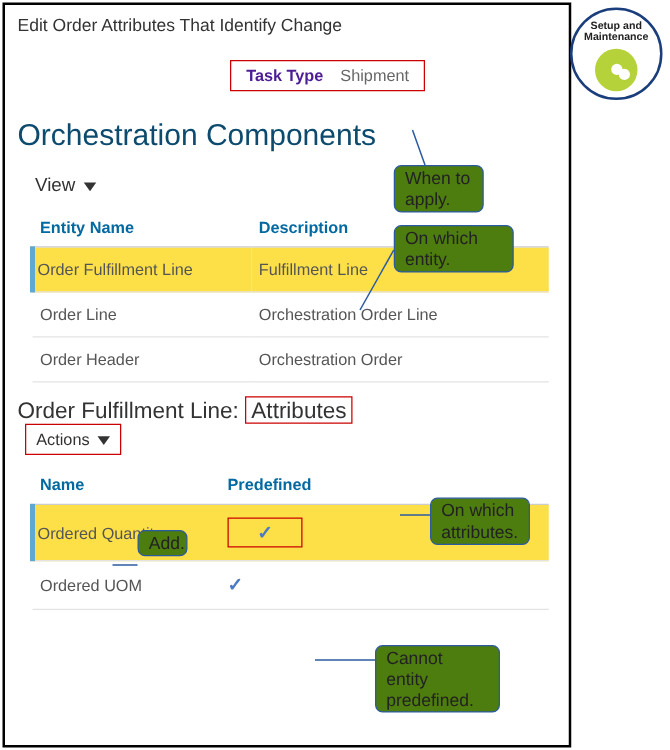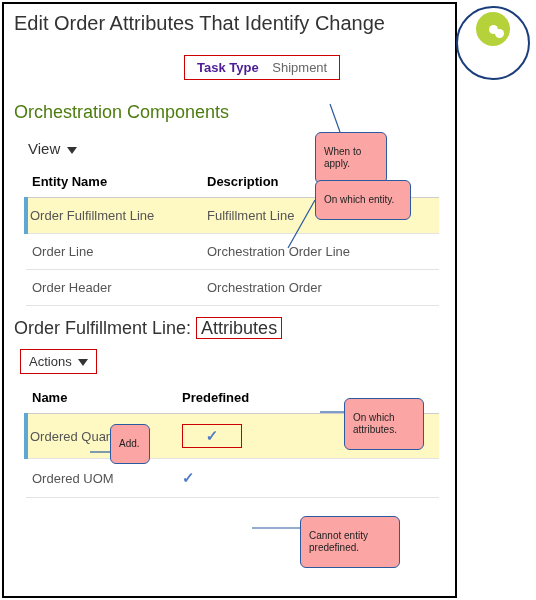"Edit Order Attributes That Identify" .page-title { font-size: 20px -> 14px }
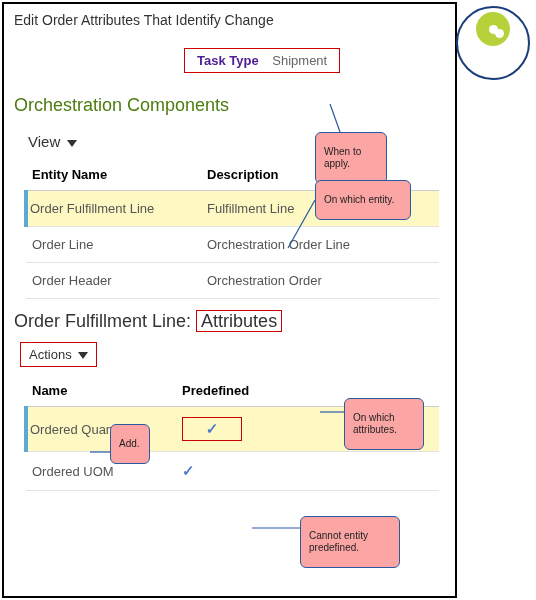"Setup and" div.t { html: none -> <div> <span>Setup and</span><br><span>Maintenance</span> </div> }
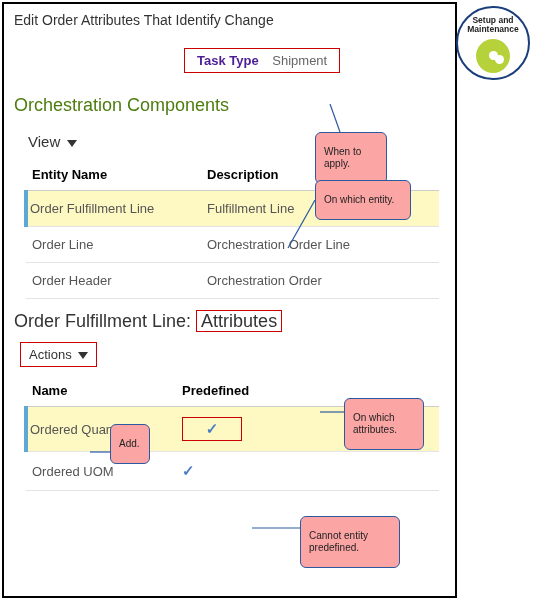"Orchestration Components" .section-h { color: #4d7c0f -> #0c4a6e; font-size: 18px -> 24px }
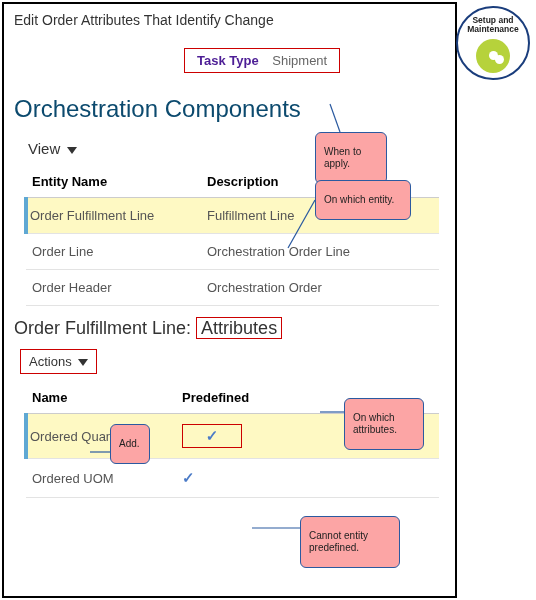"When to apply." .callout { background: #fca5a5 -> #4d7c0f; font-size: 10px -> 14px; padding: 13px 8px -> 1px 8px }
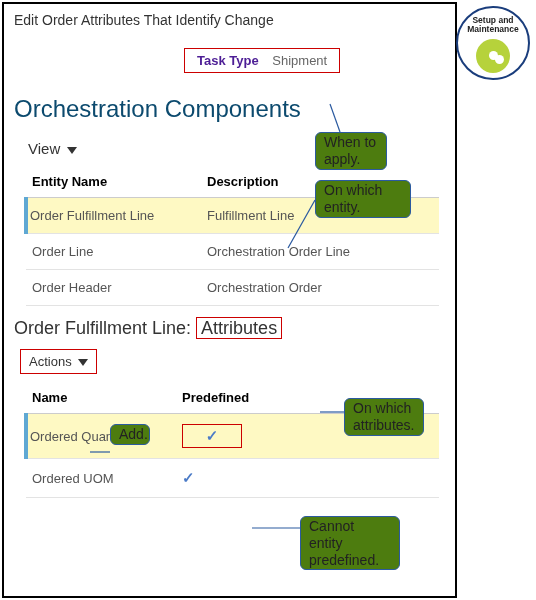"Entity Name" table.grid th { color: #000000 -> #0369a1 }
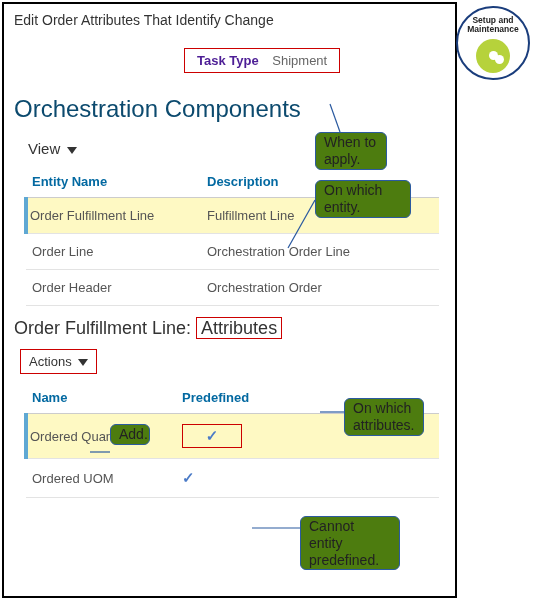"Order Fulfillment Line" tr.sel td { background: #fef9c3 -> #fde047 }
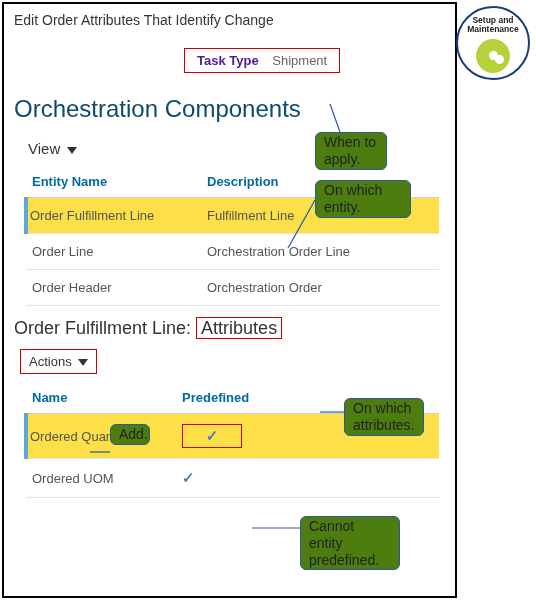"Actions" .actions-row { margin-top: 10px -> none }
